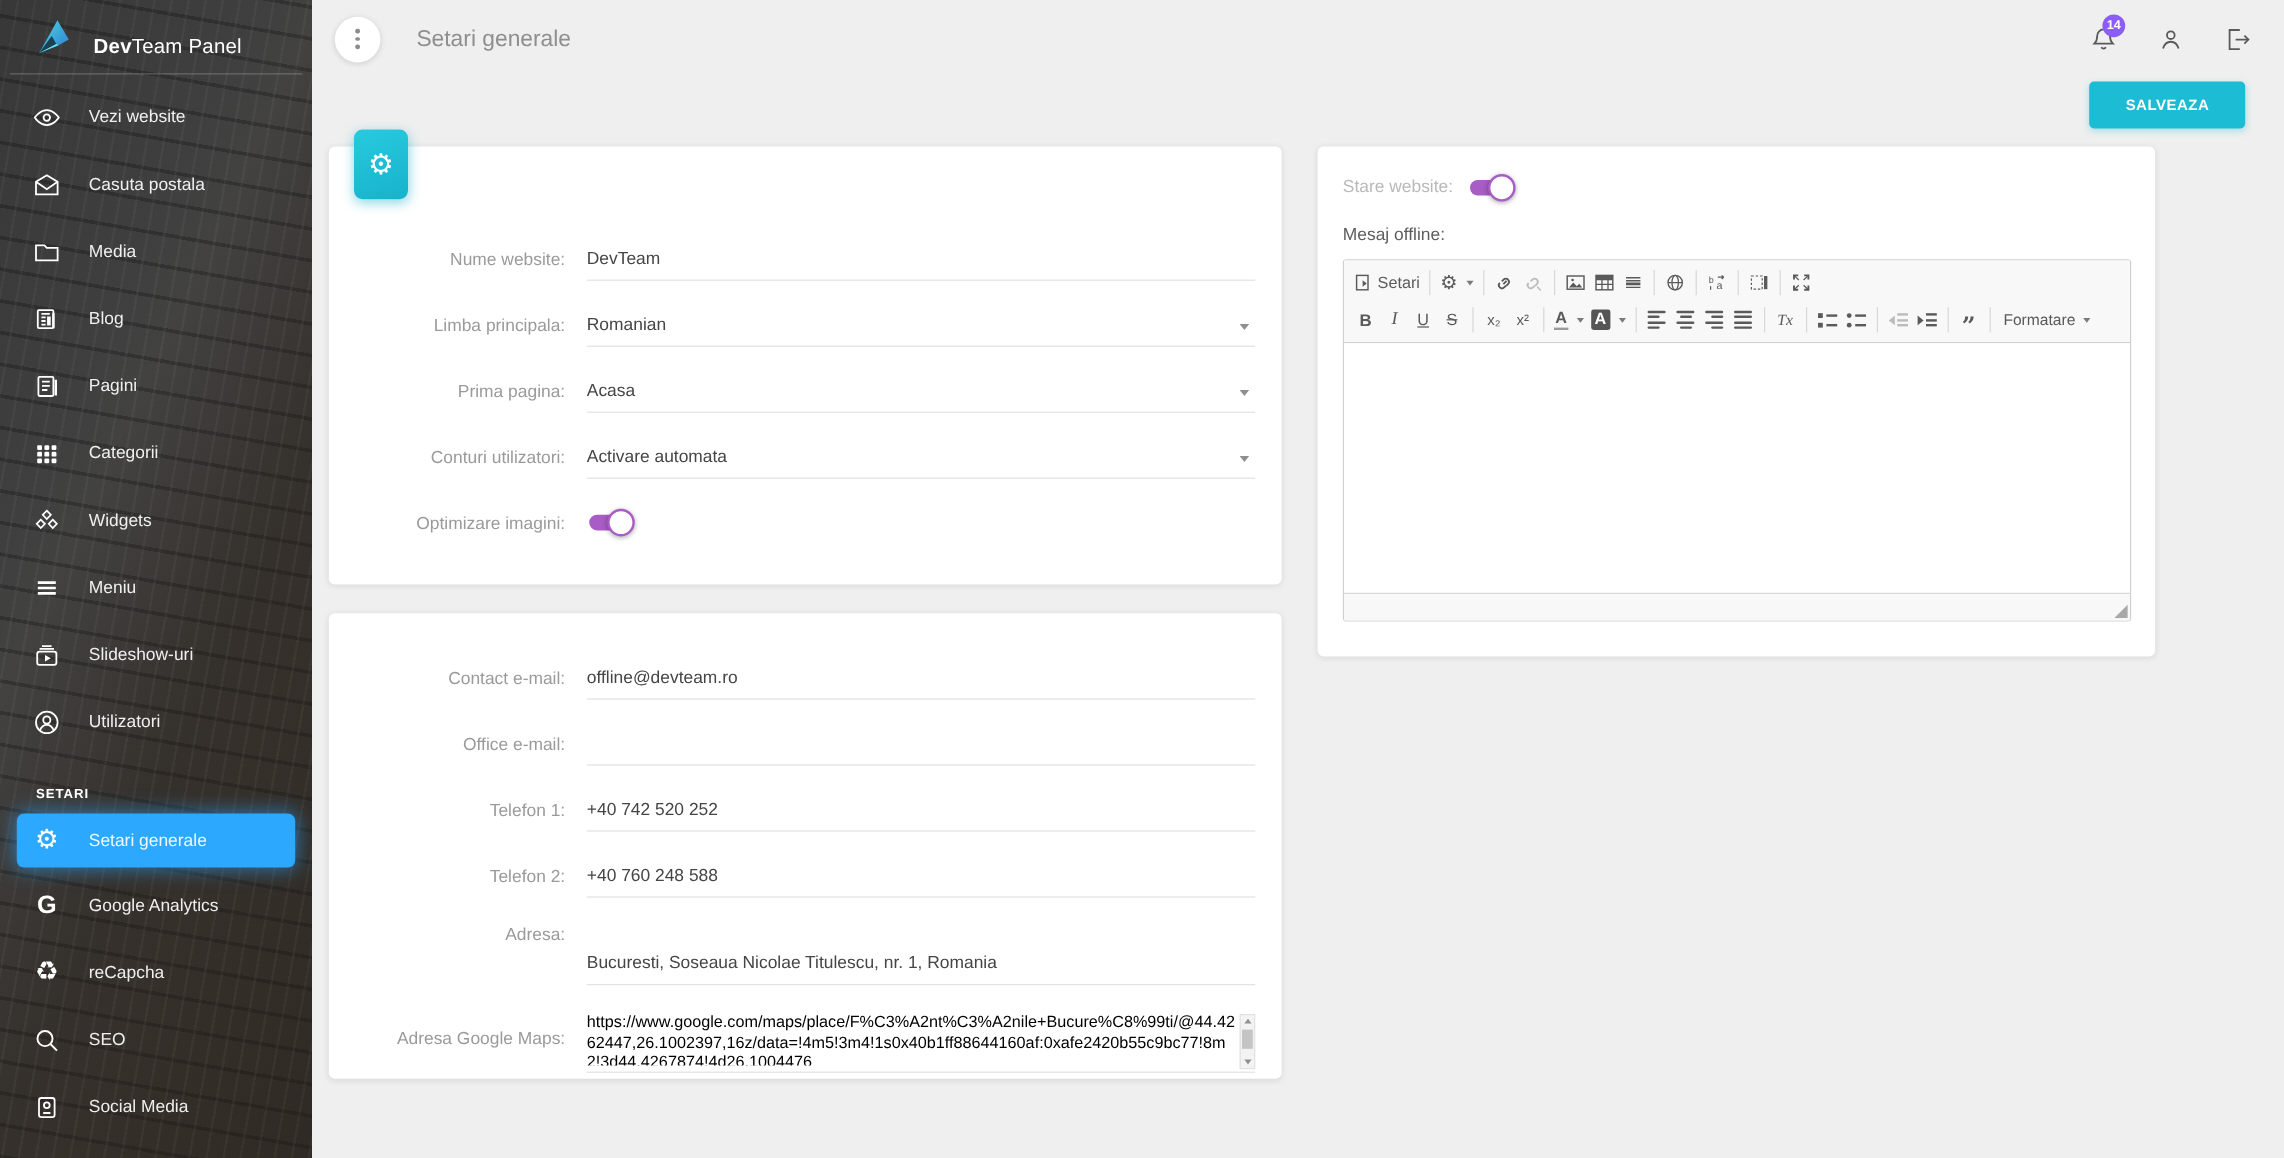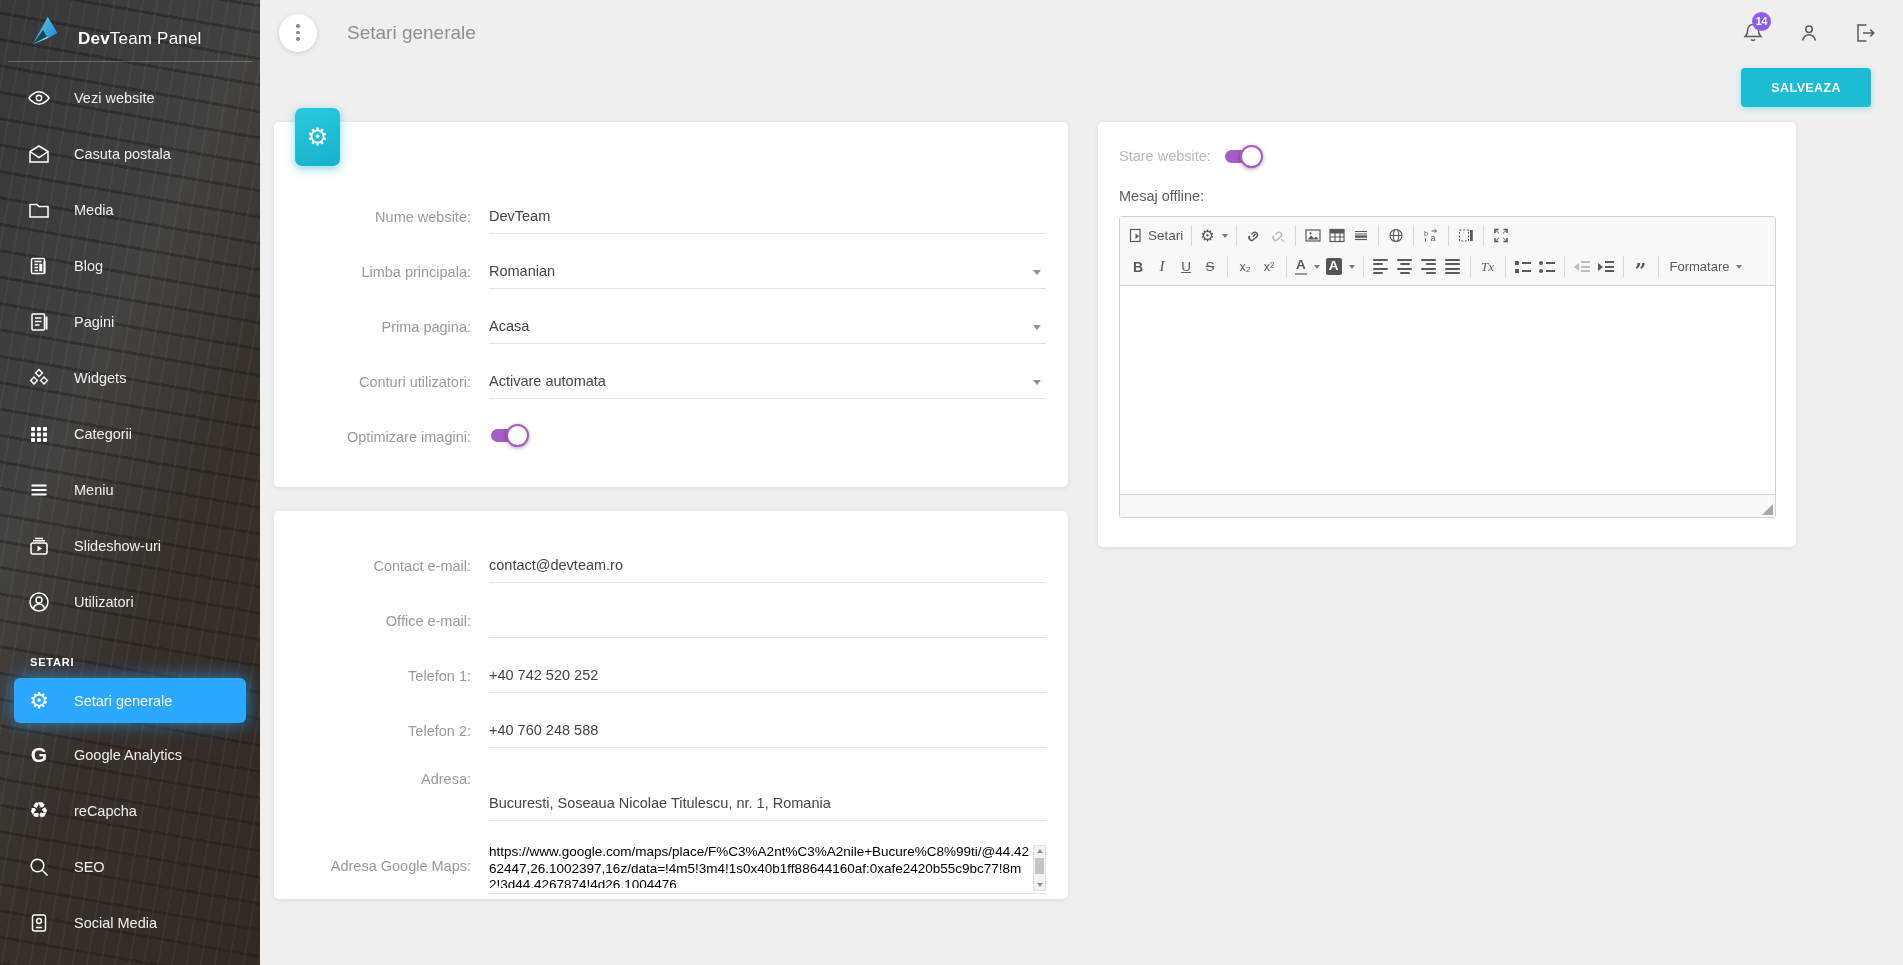"Widgets" li.nav-item { order: before "Categorii" -> after "Categorii" }
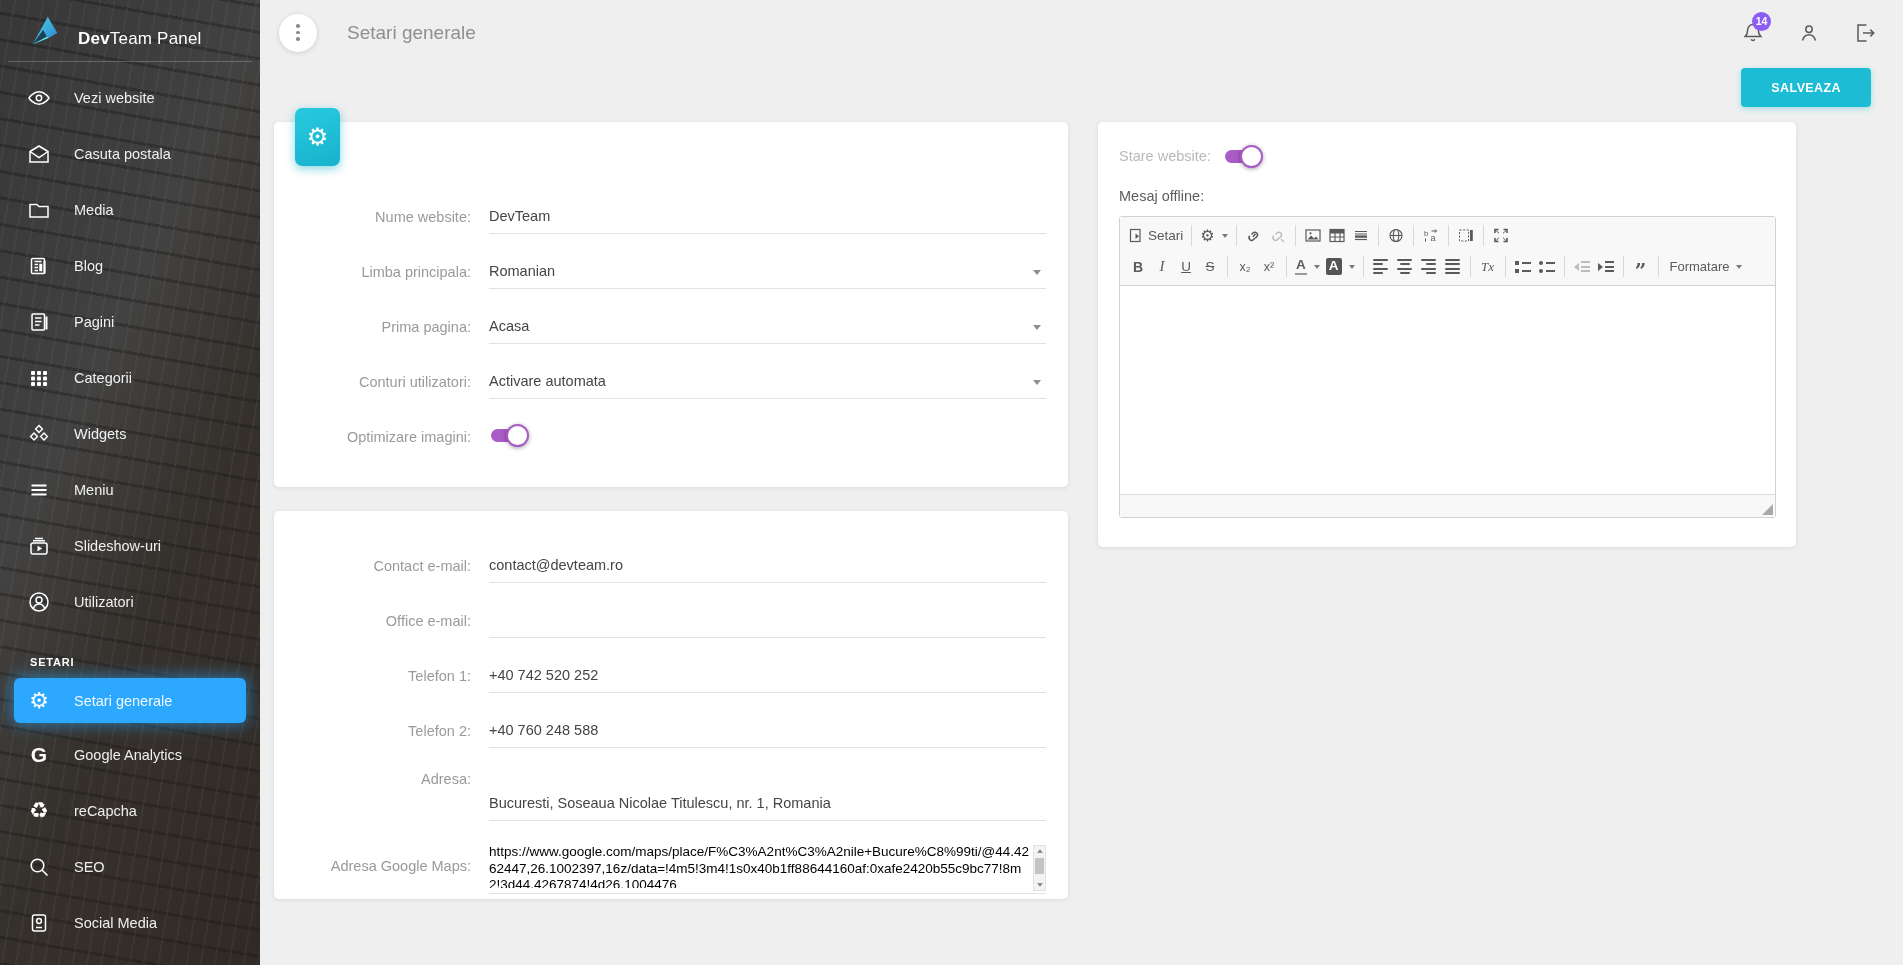"contact@devteam.ro" div.field-input { text: contact@devteam.ro -> offline@devteam.ro }
